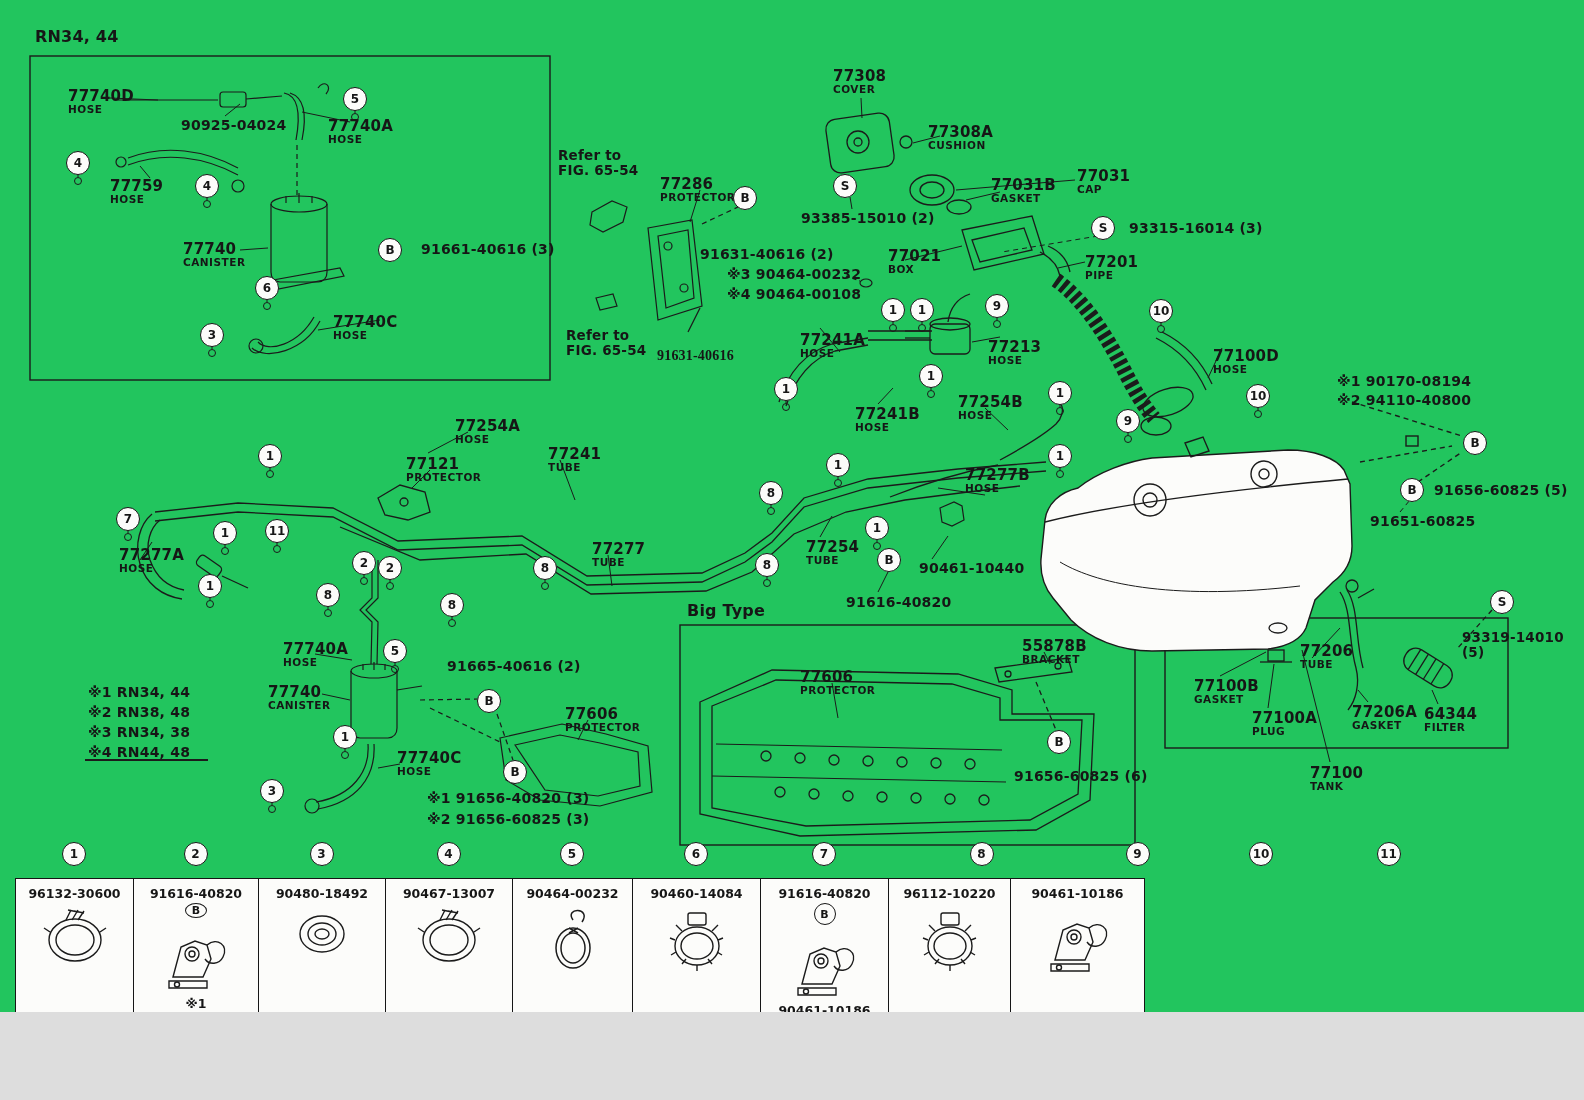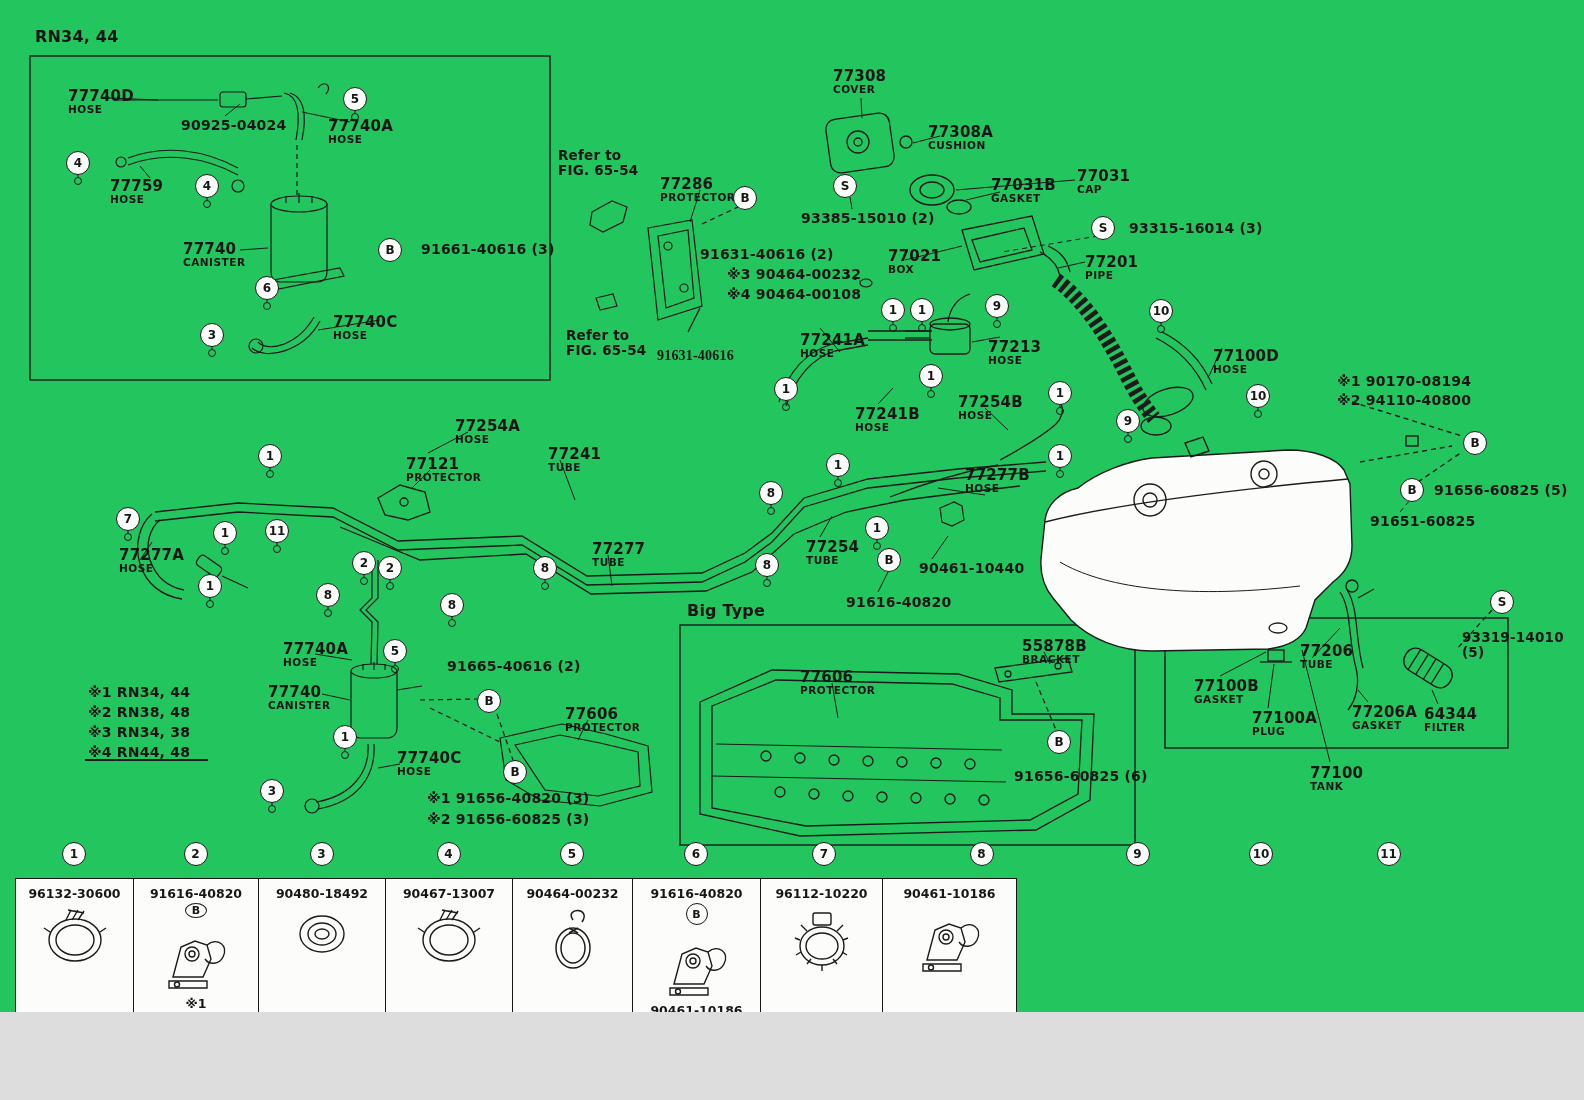"90460-14084" div.leg-c { html: none -> <div> <div>90460-14084</div> <div> <svg> <g> <ellipse></ellipse> <ellipse></ellipse> <rect></rect> <path></path> <path></path> <path></path> </g> </svg> </div> </div> }
